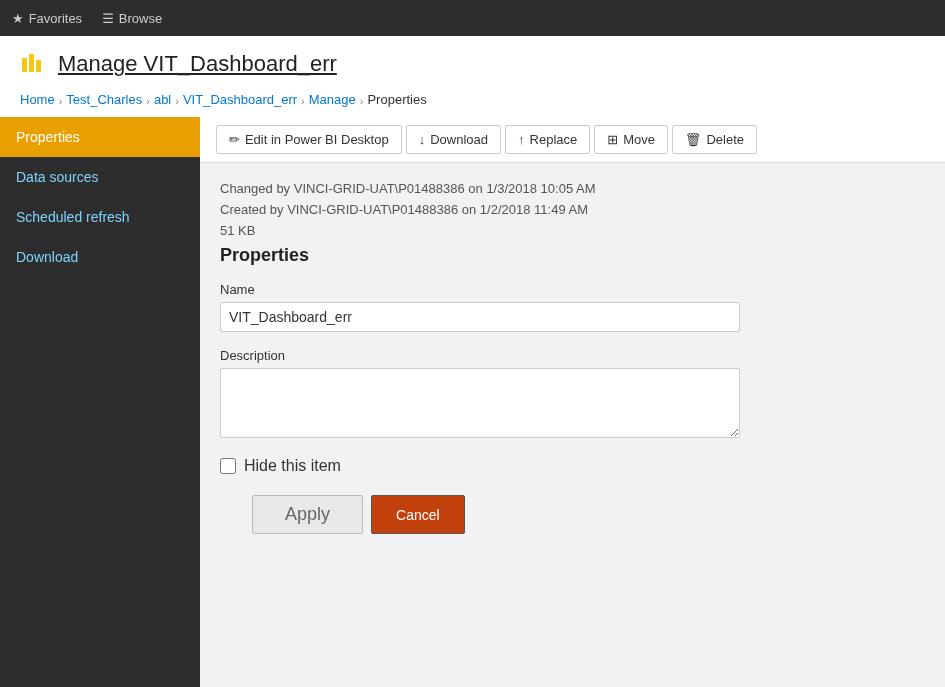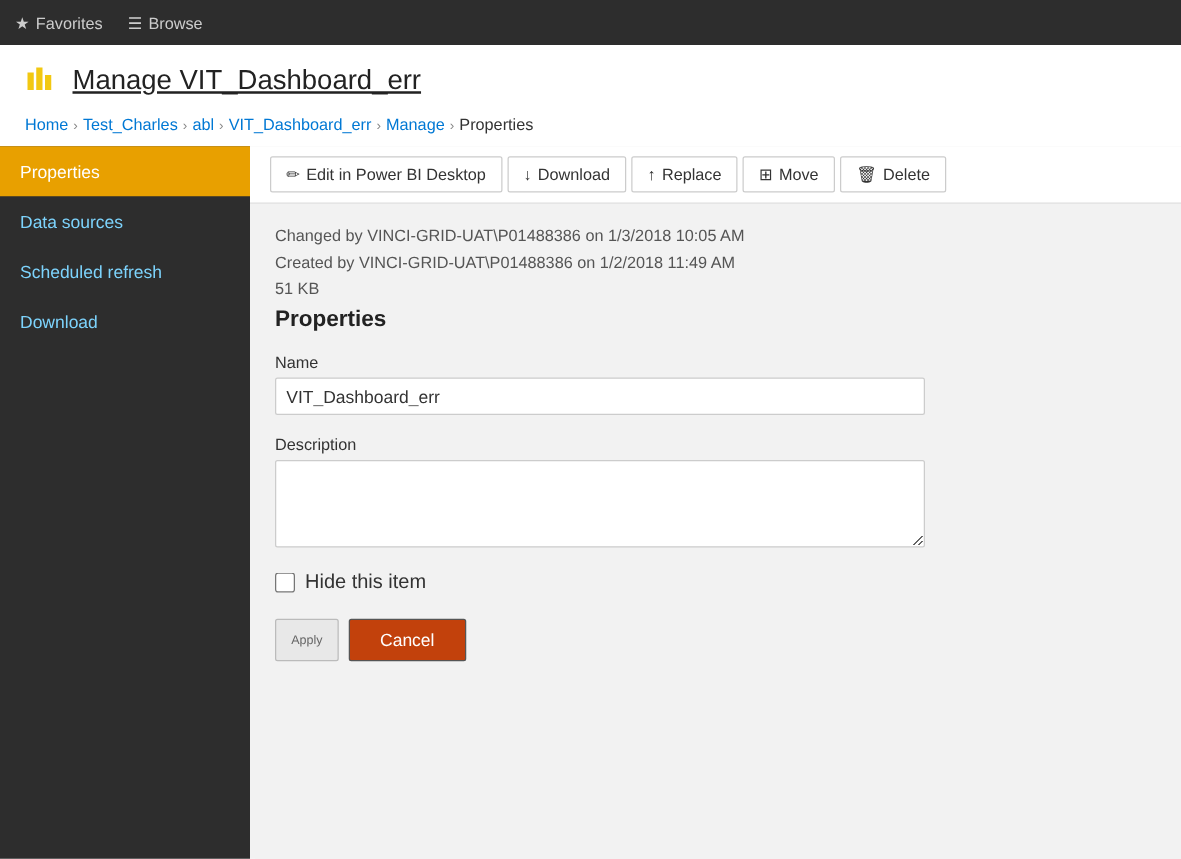"Apply" .btn-apply { font-size: 10px -> 18px; margin-left: none -> 32px; padding: 8px 12px -> 8px 32px }
